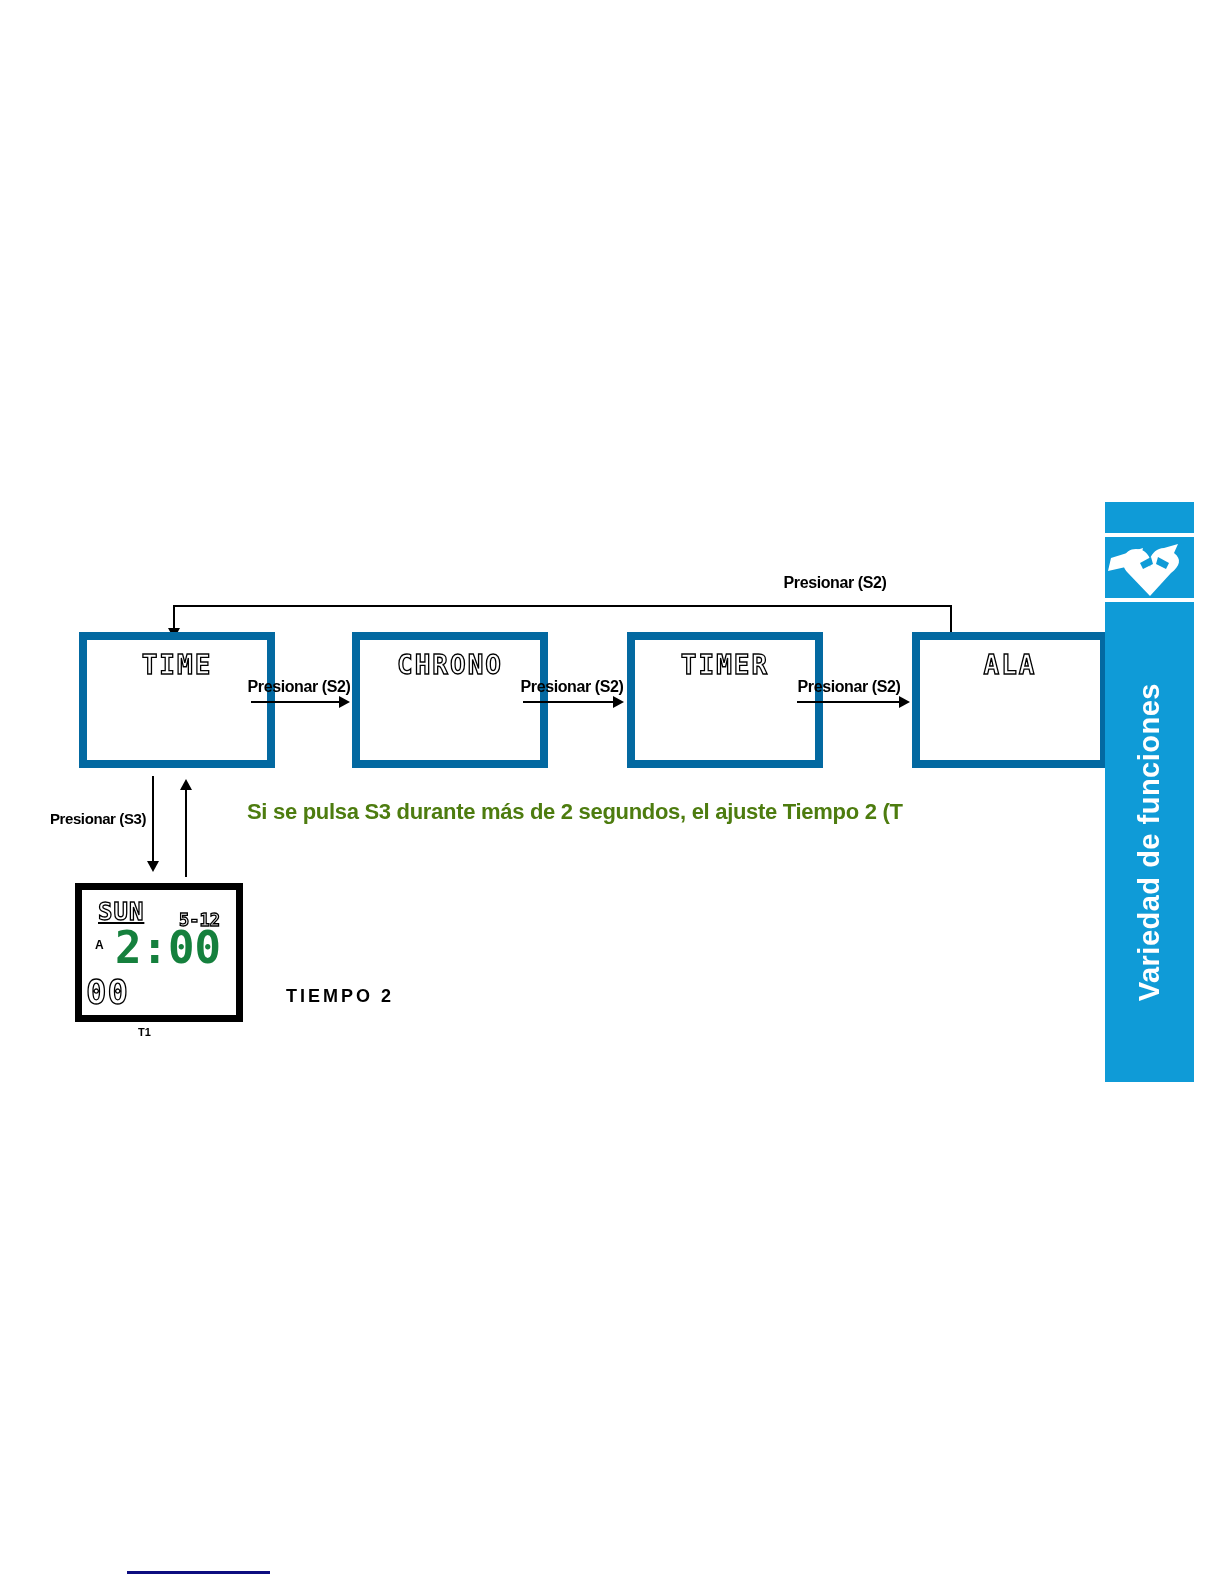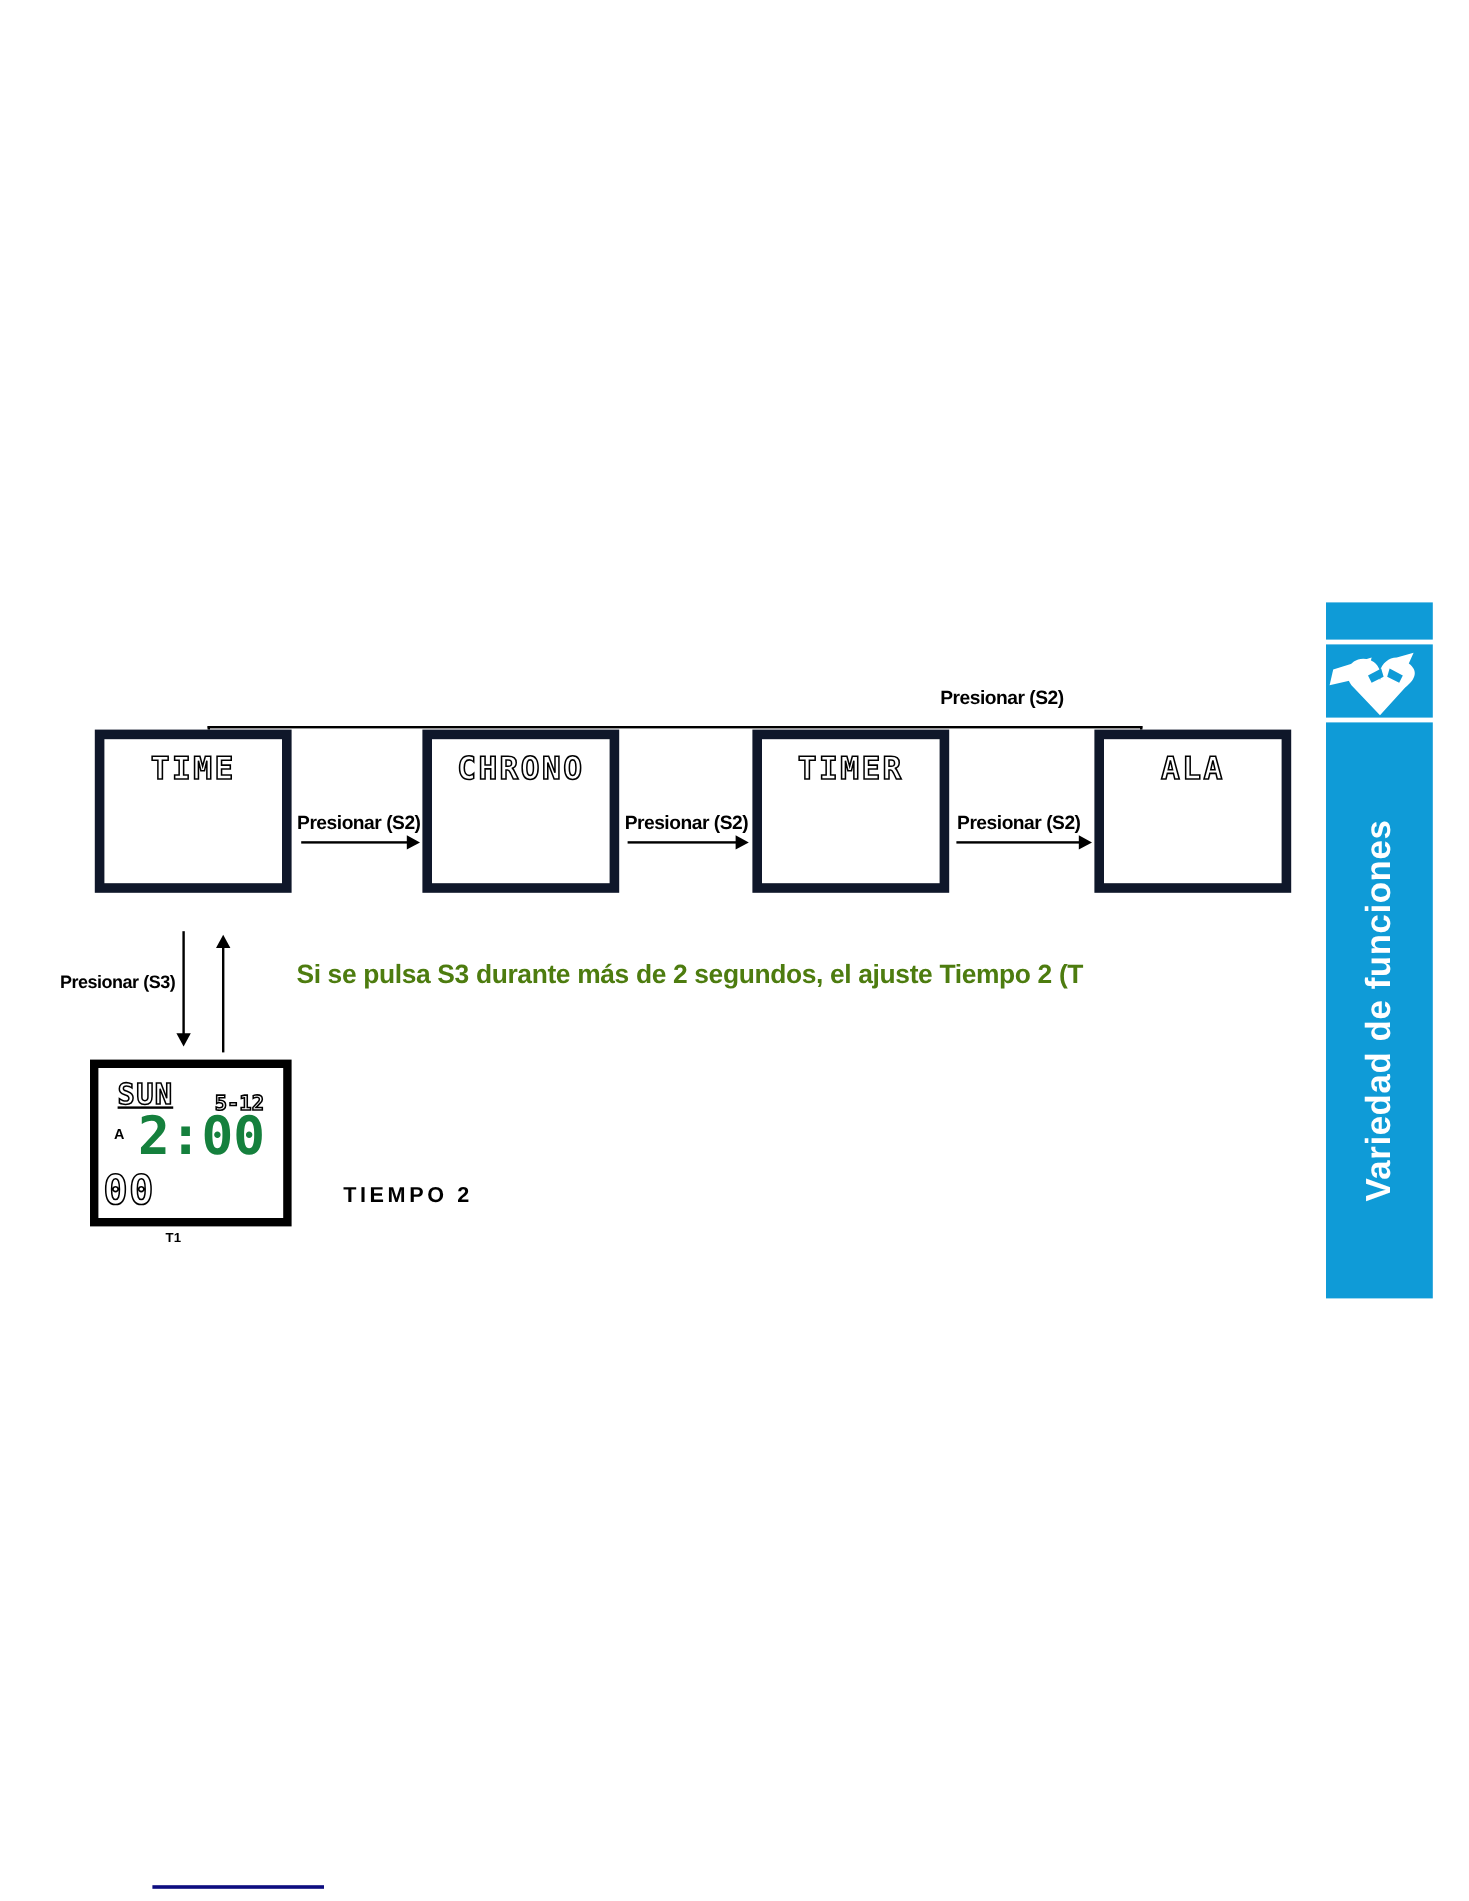"TIME" .mode-box { border: 8px solid #0f172a -> 8px solid #0369a1; top: 608px -> 632px; width: 164px -> 196px }
